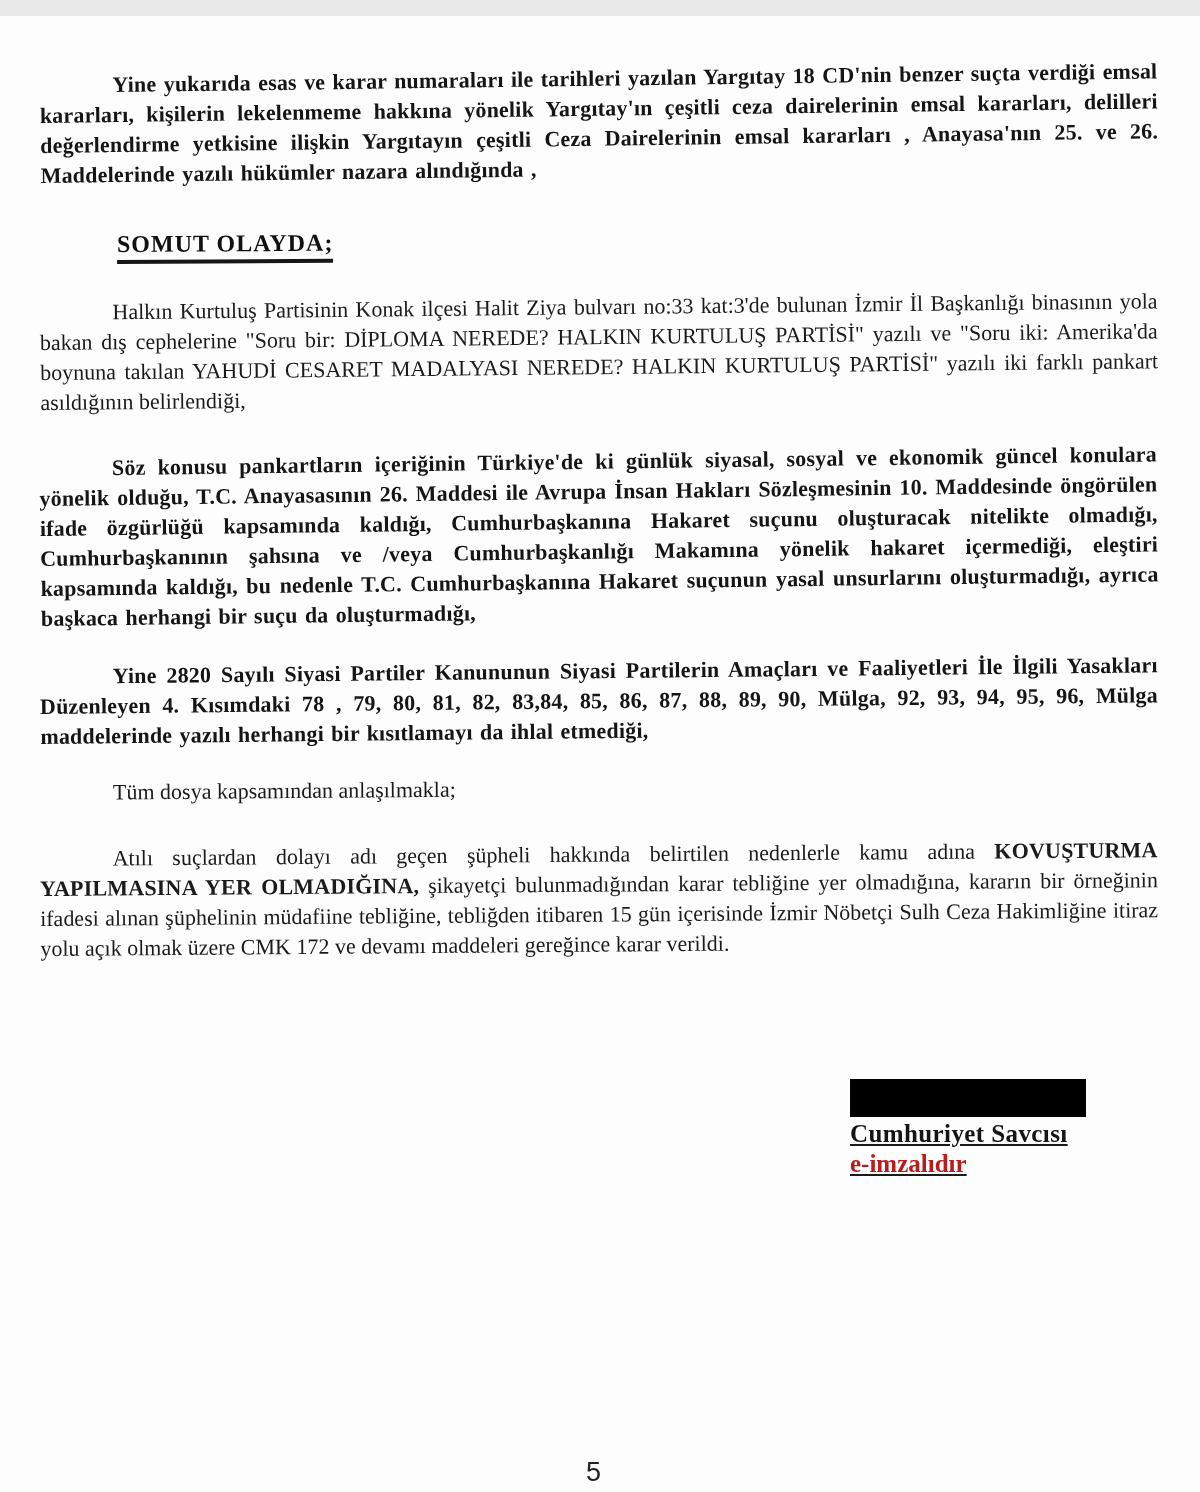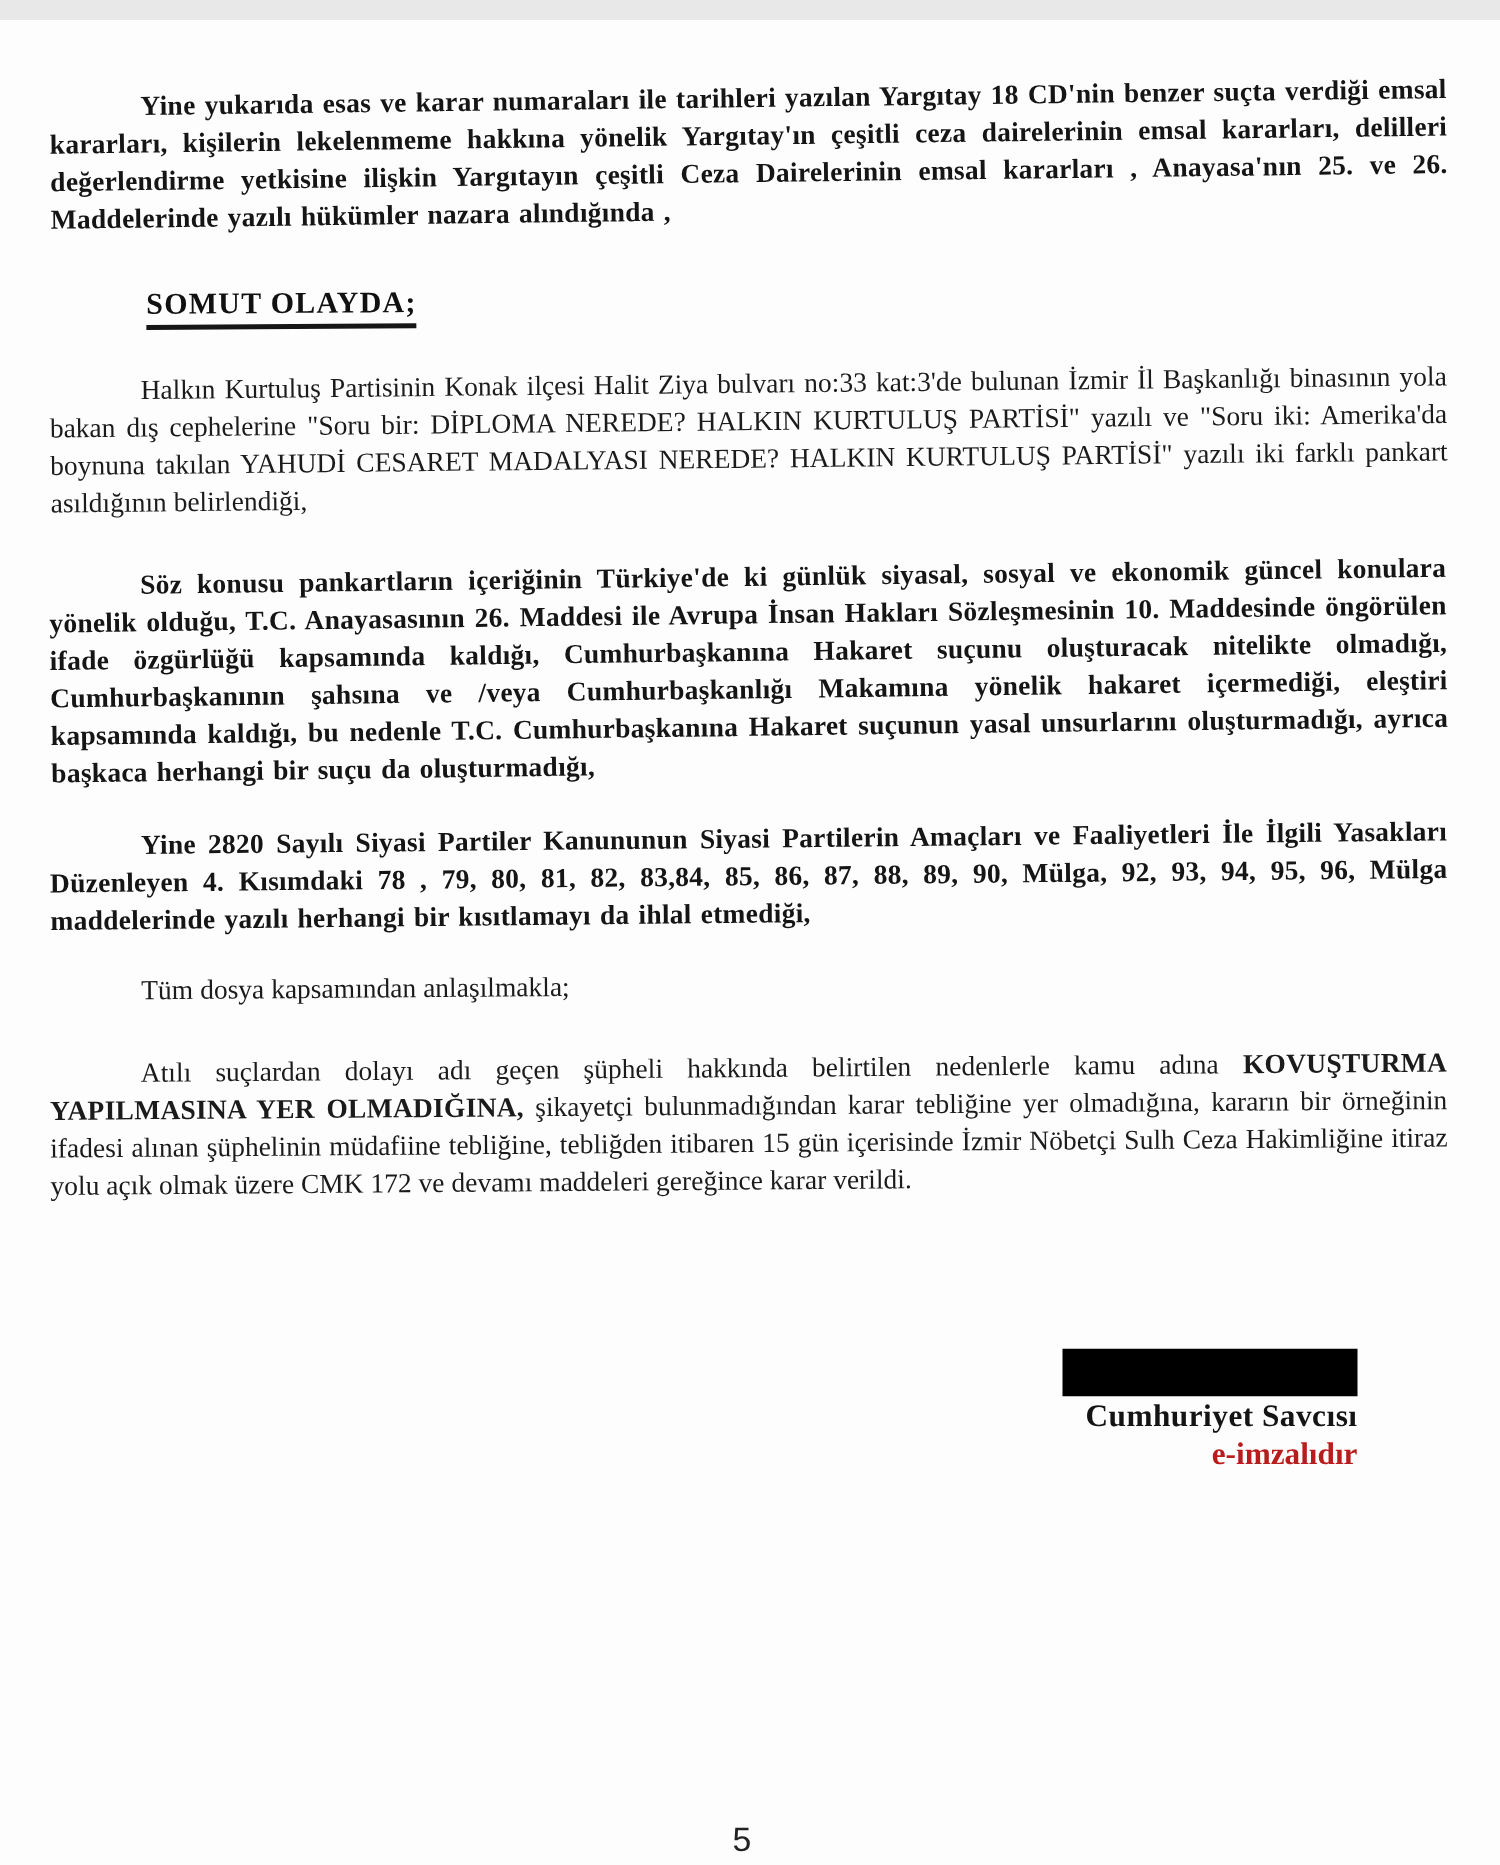"Cumhuriyet Savcısı" .signature { text-align: right -> left; text-decoration: none -> underline }
